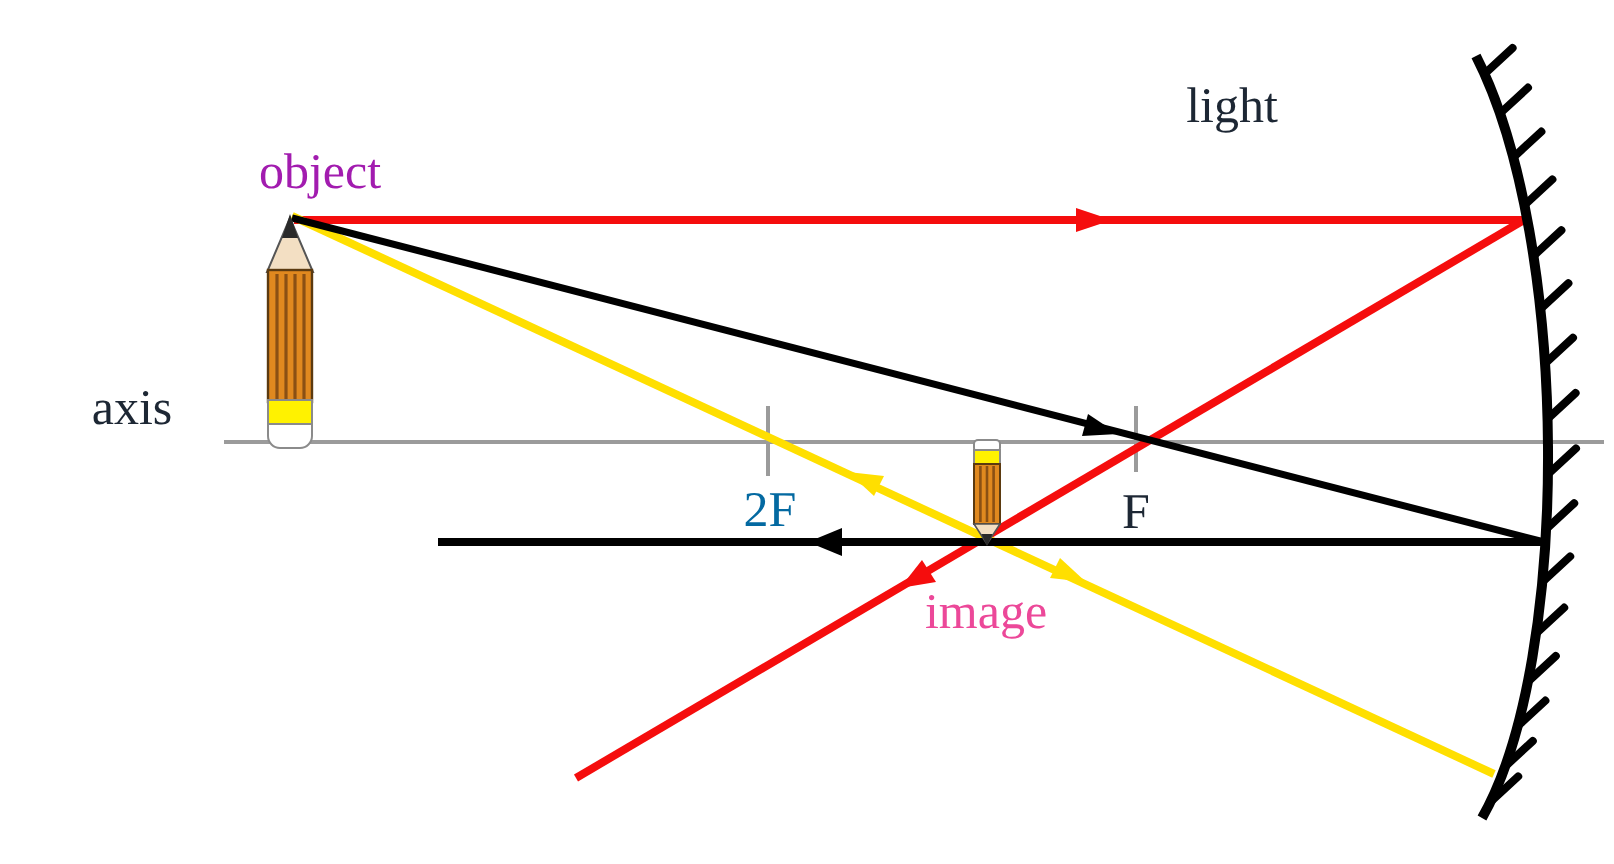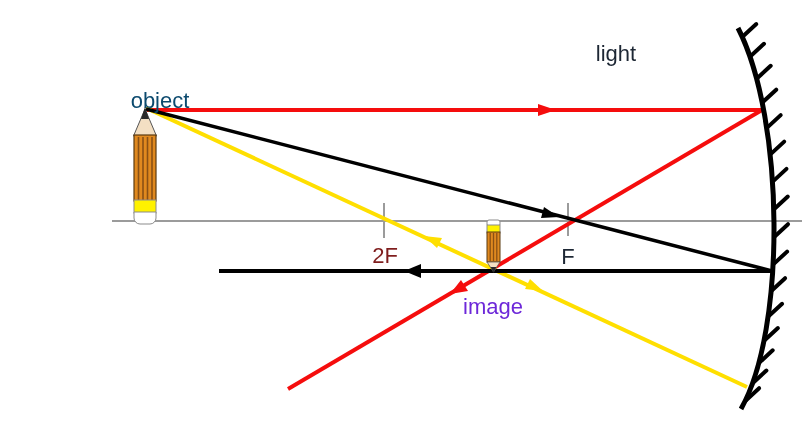"light" .lbl { font-family: none -> Liberation Serif, serif; font-size: 22px -> 25px }
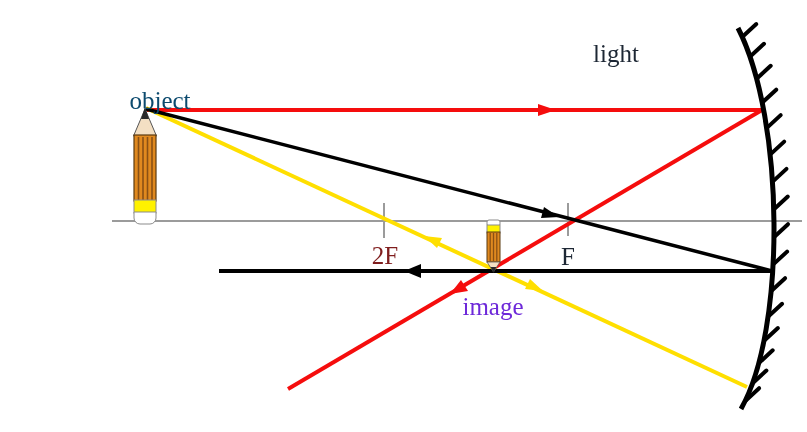"object" div.lbl { color: #0c4a6e -> #a21caf; margin-top: 14px -> none }
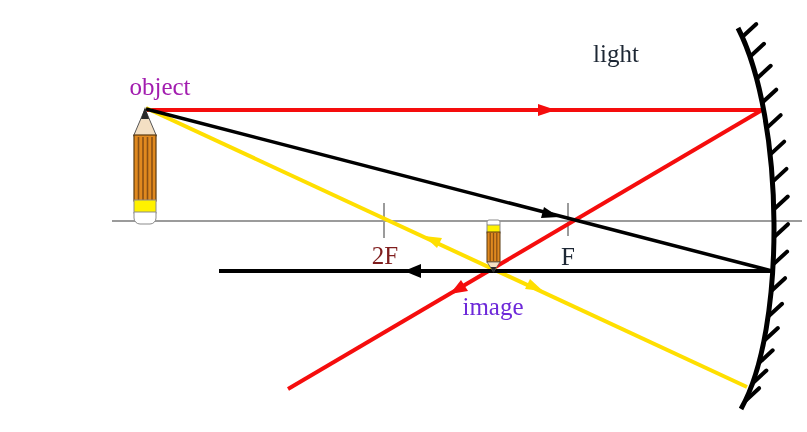"axis" div { html: none -> <div>axis</div> }
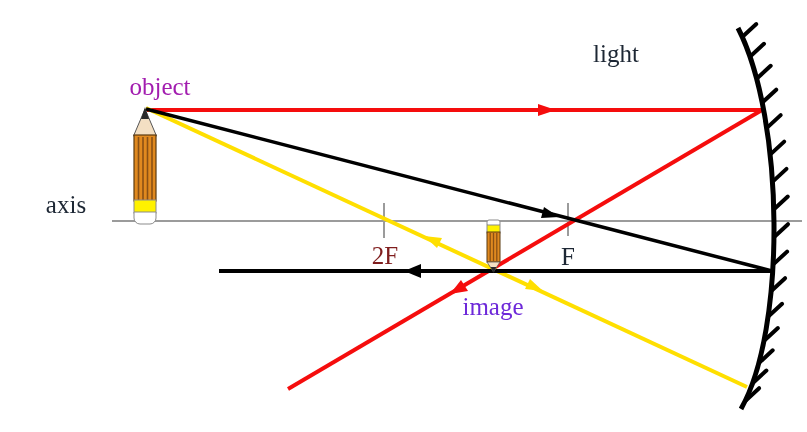"2F" div.lbl { color: #7f1d1d -> #0369a1 }
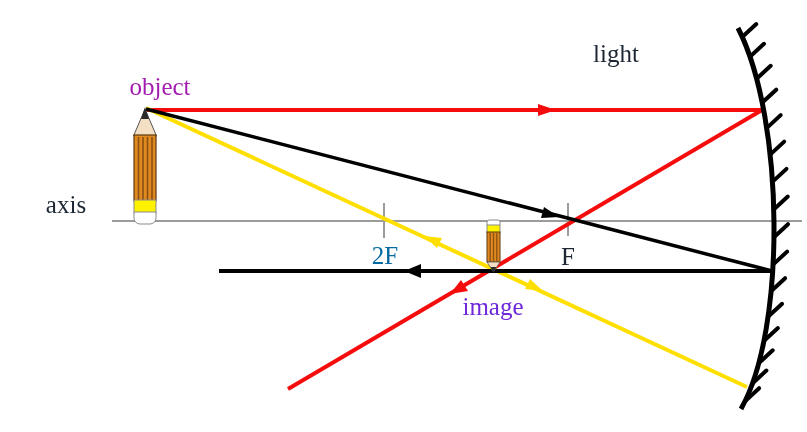"image" div.lbl { color: #6d28d9 -> #ec4899 }
